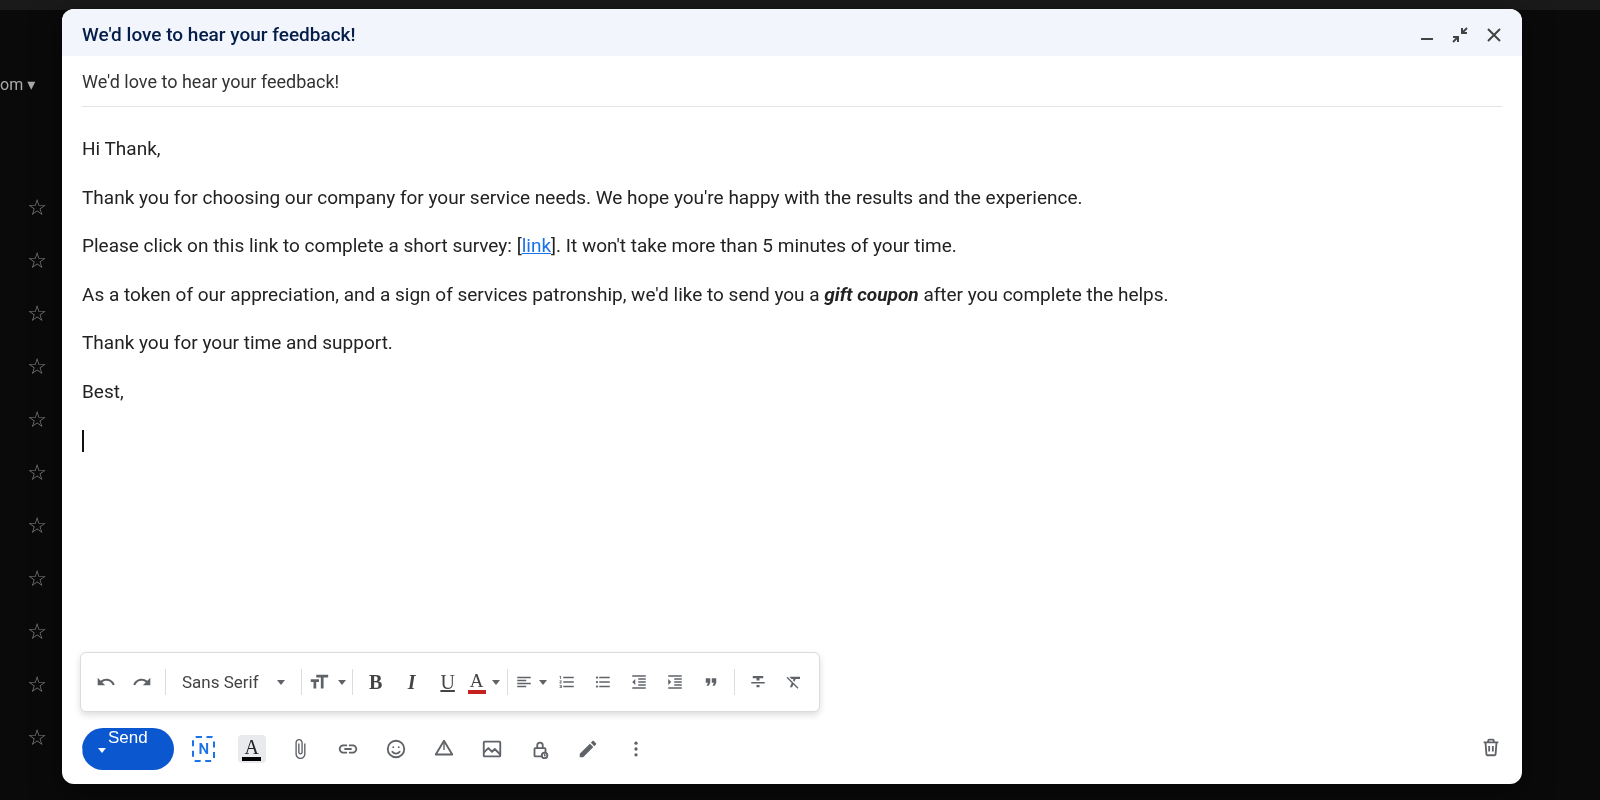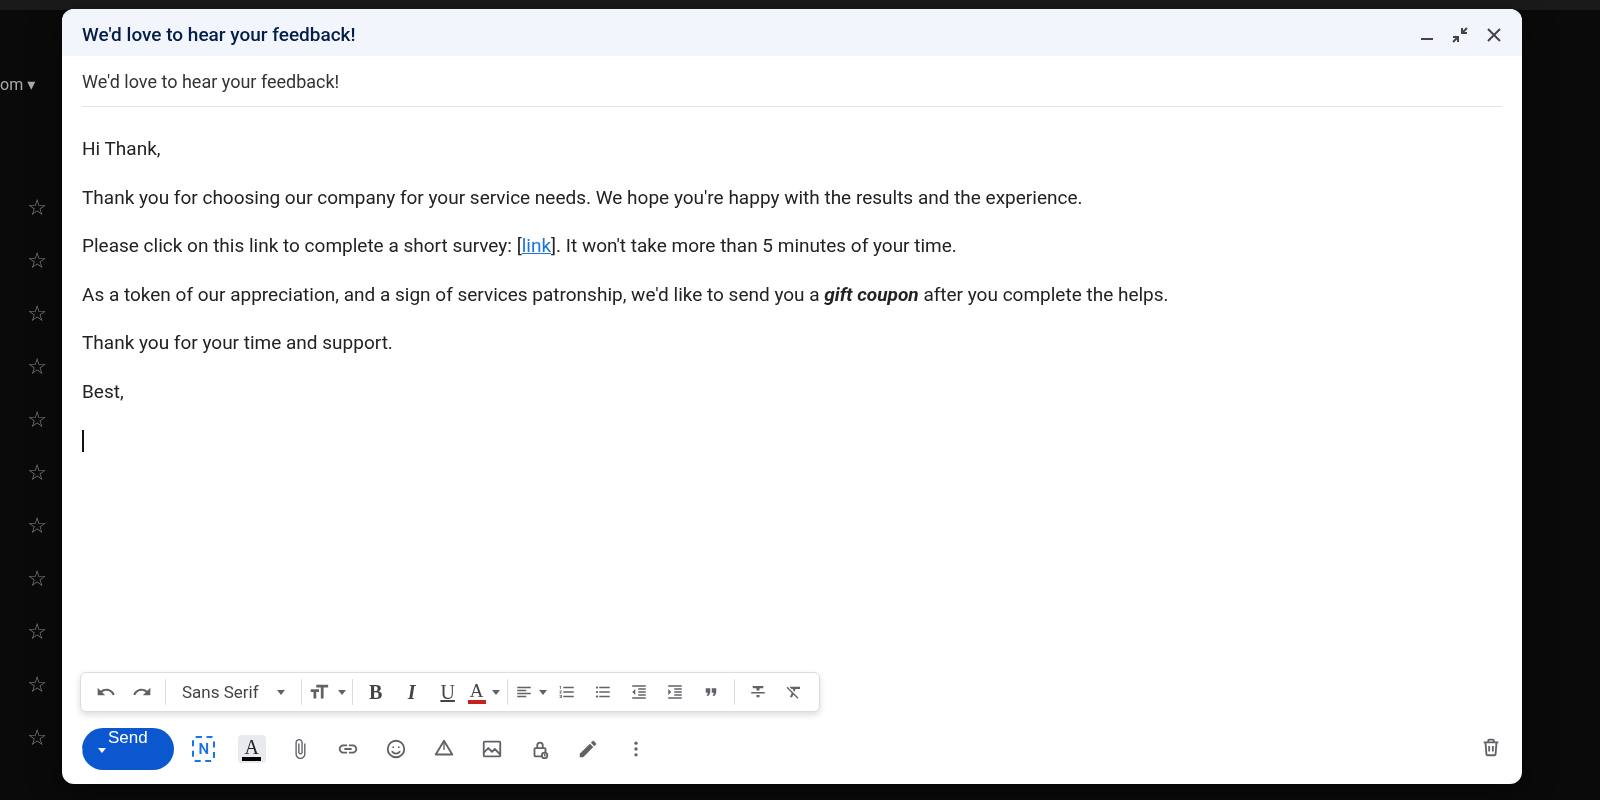"Sans Serif" .format-toolbar { padding: 2px 8px -> 12px 8px }
